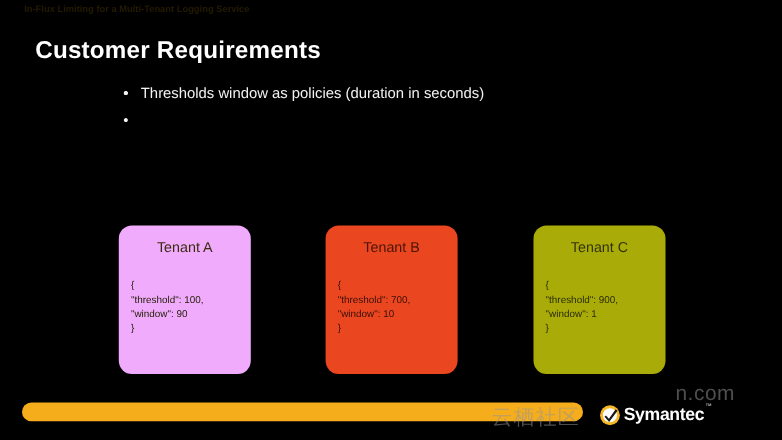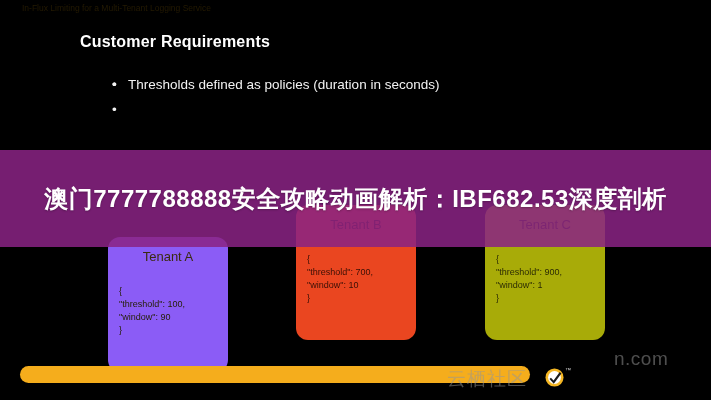"In-Flux Limiting for a Multi-Tenant" #footer-bar-text { font-weight: normal -> bold }
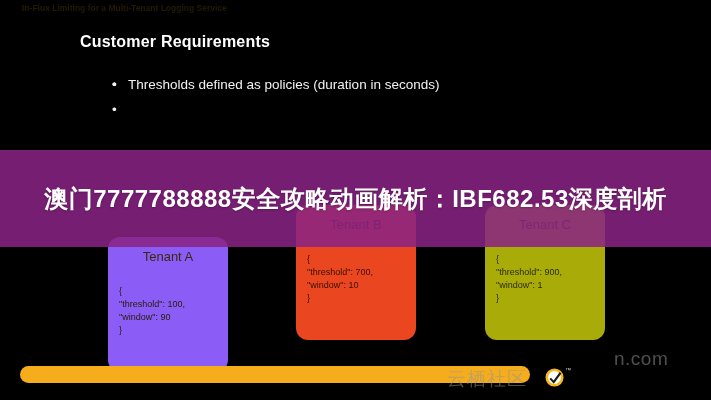"Customer Requirements" #slide-title { font-size: 16px -> 22px; margin-left: 48px -> none }
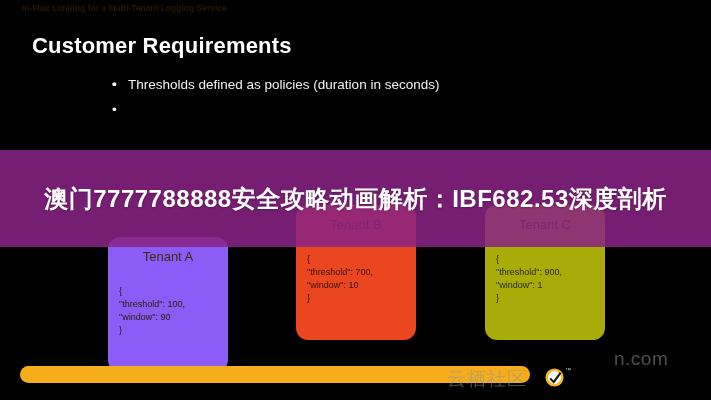"Thresholds defined as policies (duration" span { text: defined -> window }
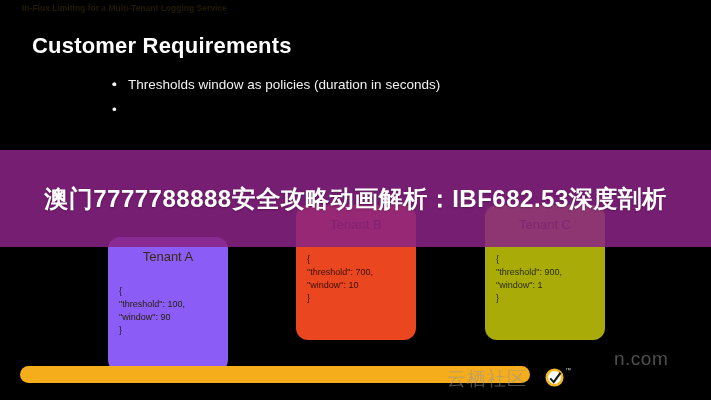"澳门7777788888安全攻略动画解析：IBF682.53深度剖析" div { html: <div> <div>澳门7777788888安全攻略动画解析：IBF682.53深度剖析</div> </div> -> none }
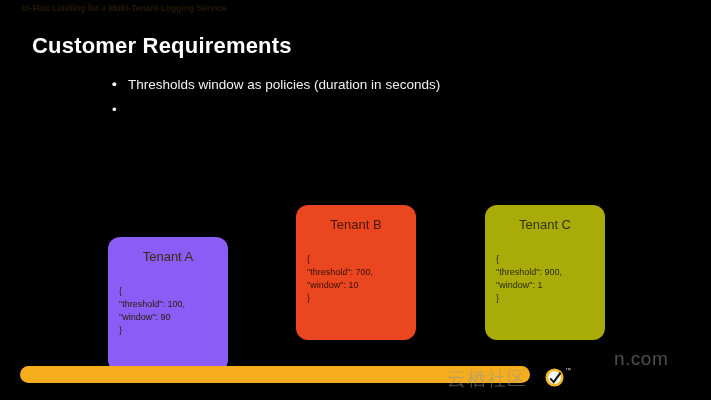"Tenant A" #tenant-box-a { background: #8b5cf6 -> #f0abfc; margin-top: 32px -> none }
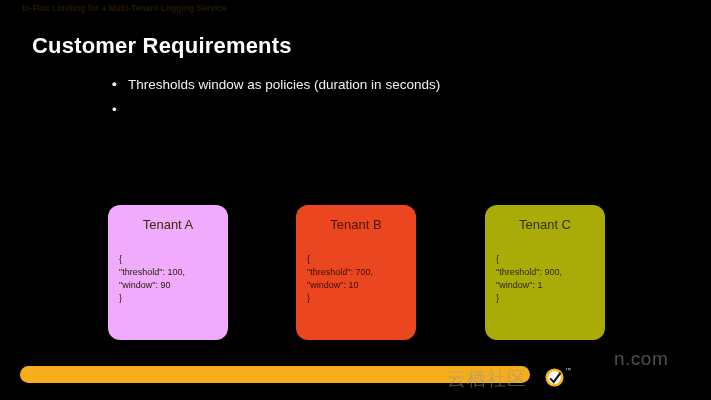"Symantec" span { html: none -> <span>Symantec</span> }
